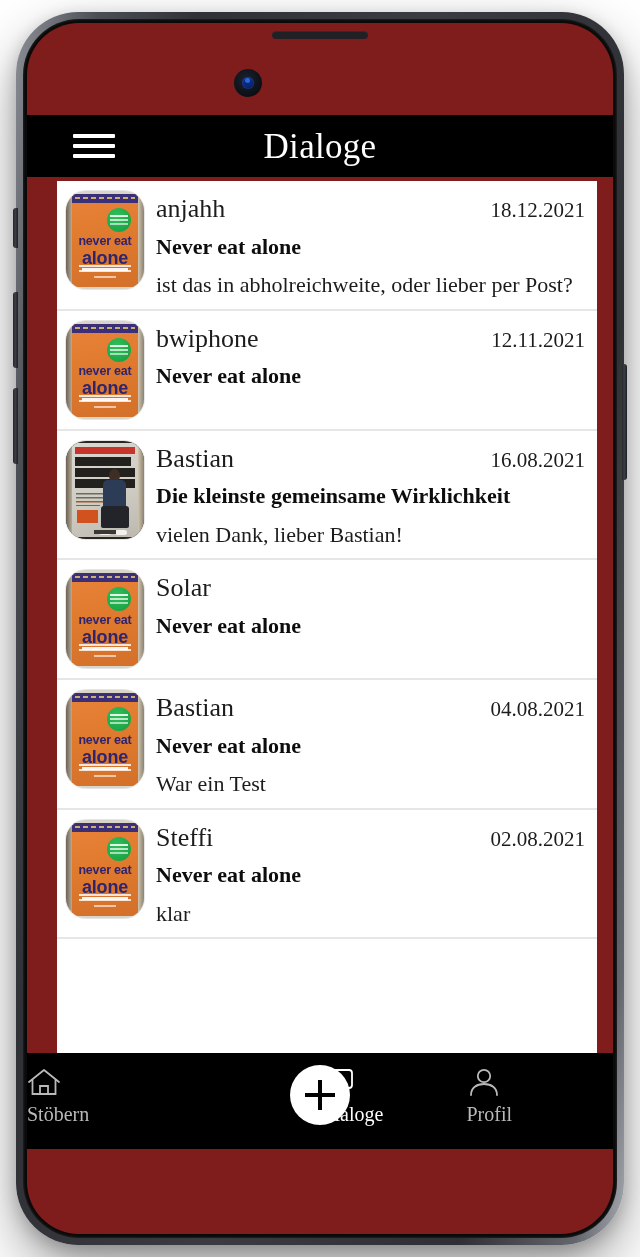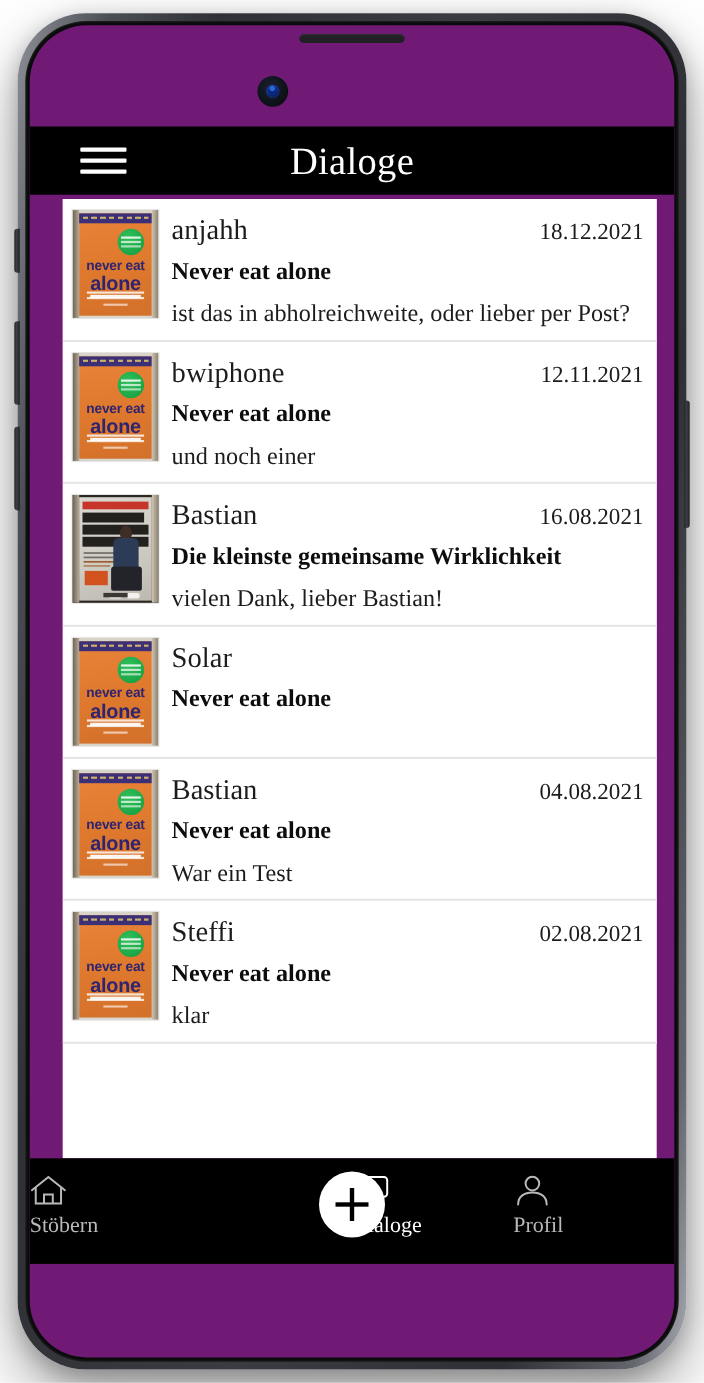"Dialoge" #screen { background: #701a75 -> #7f1d1d }
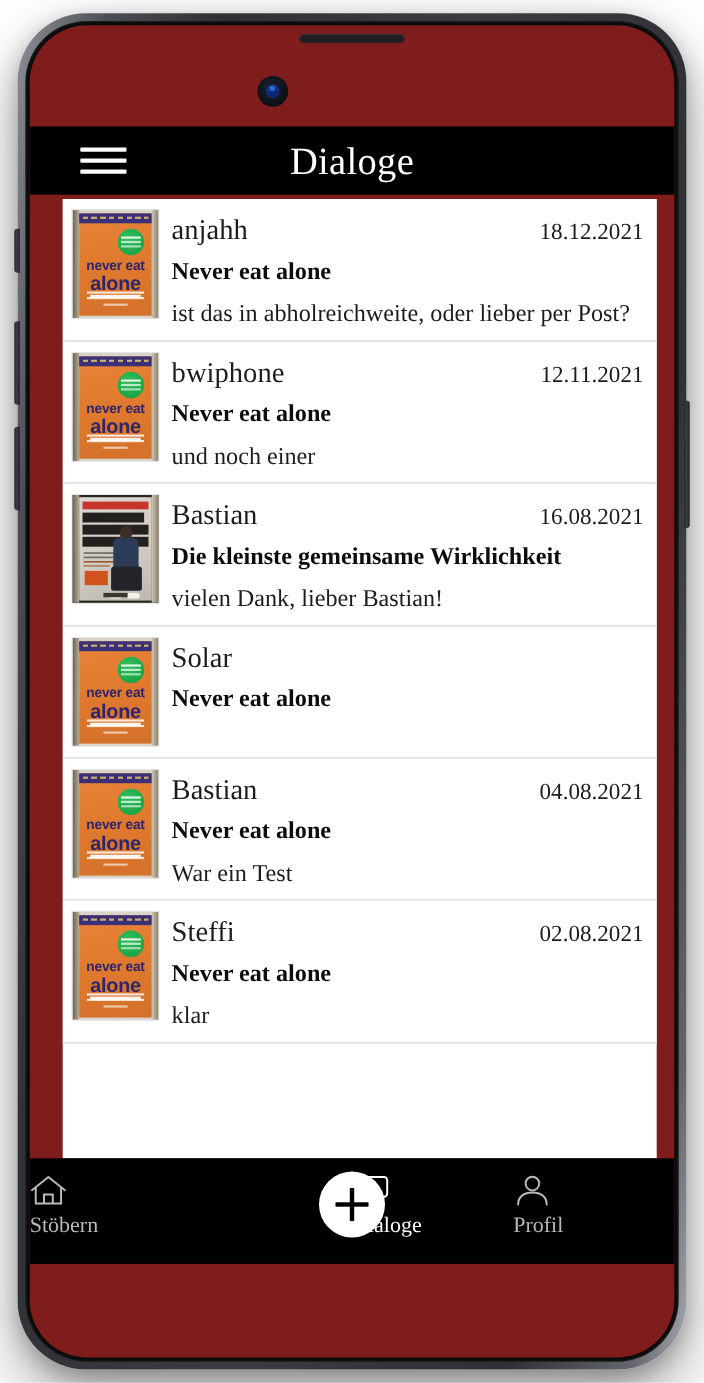"never eat" .cover { border-radius: none -> 20px }
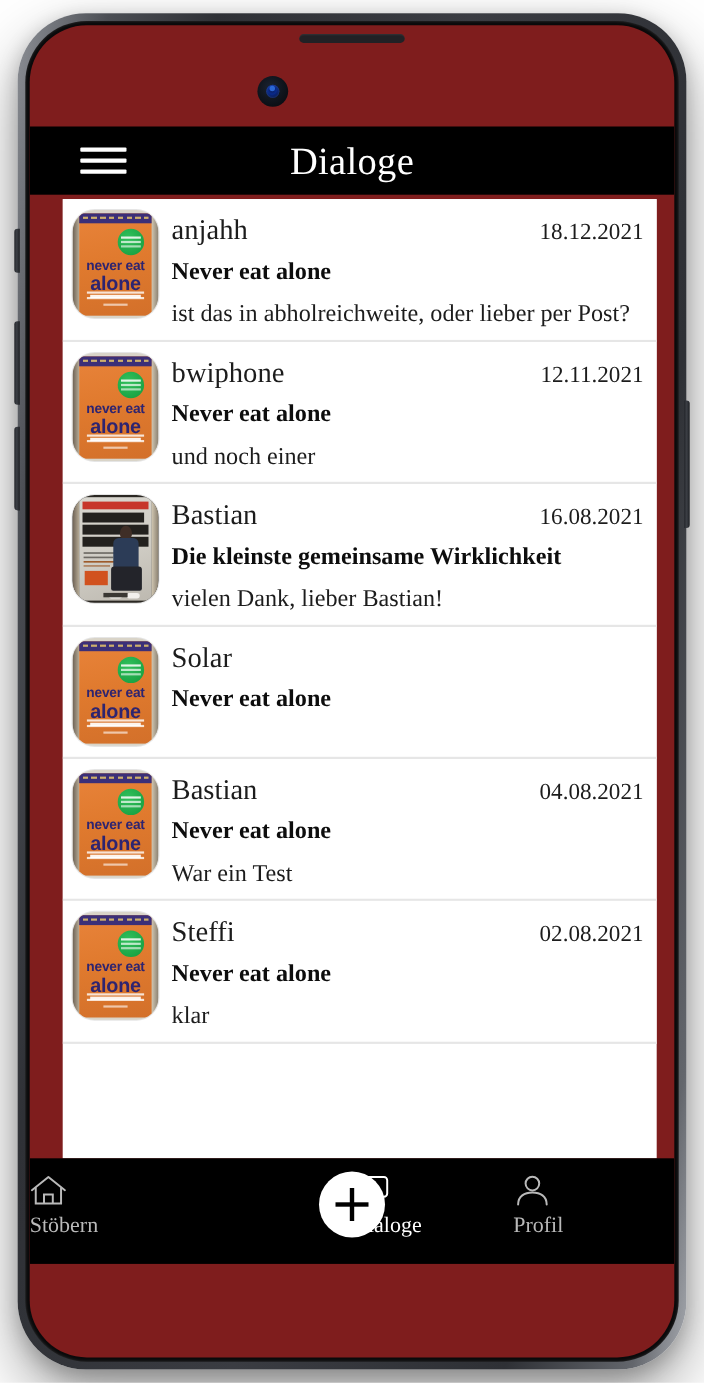"und noch einer" div.preview { html: <div>und noch einer</div> -> none }
